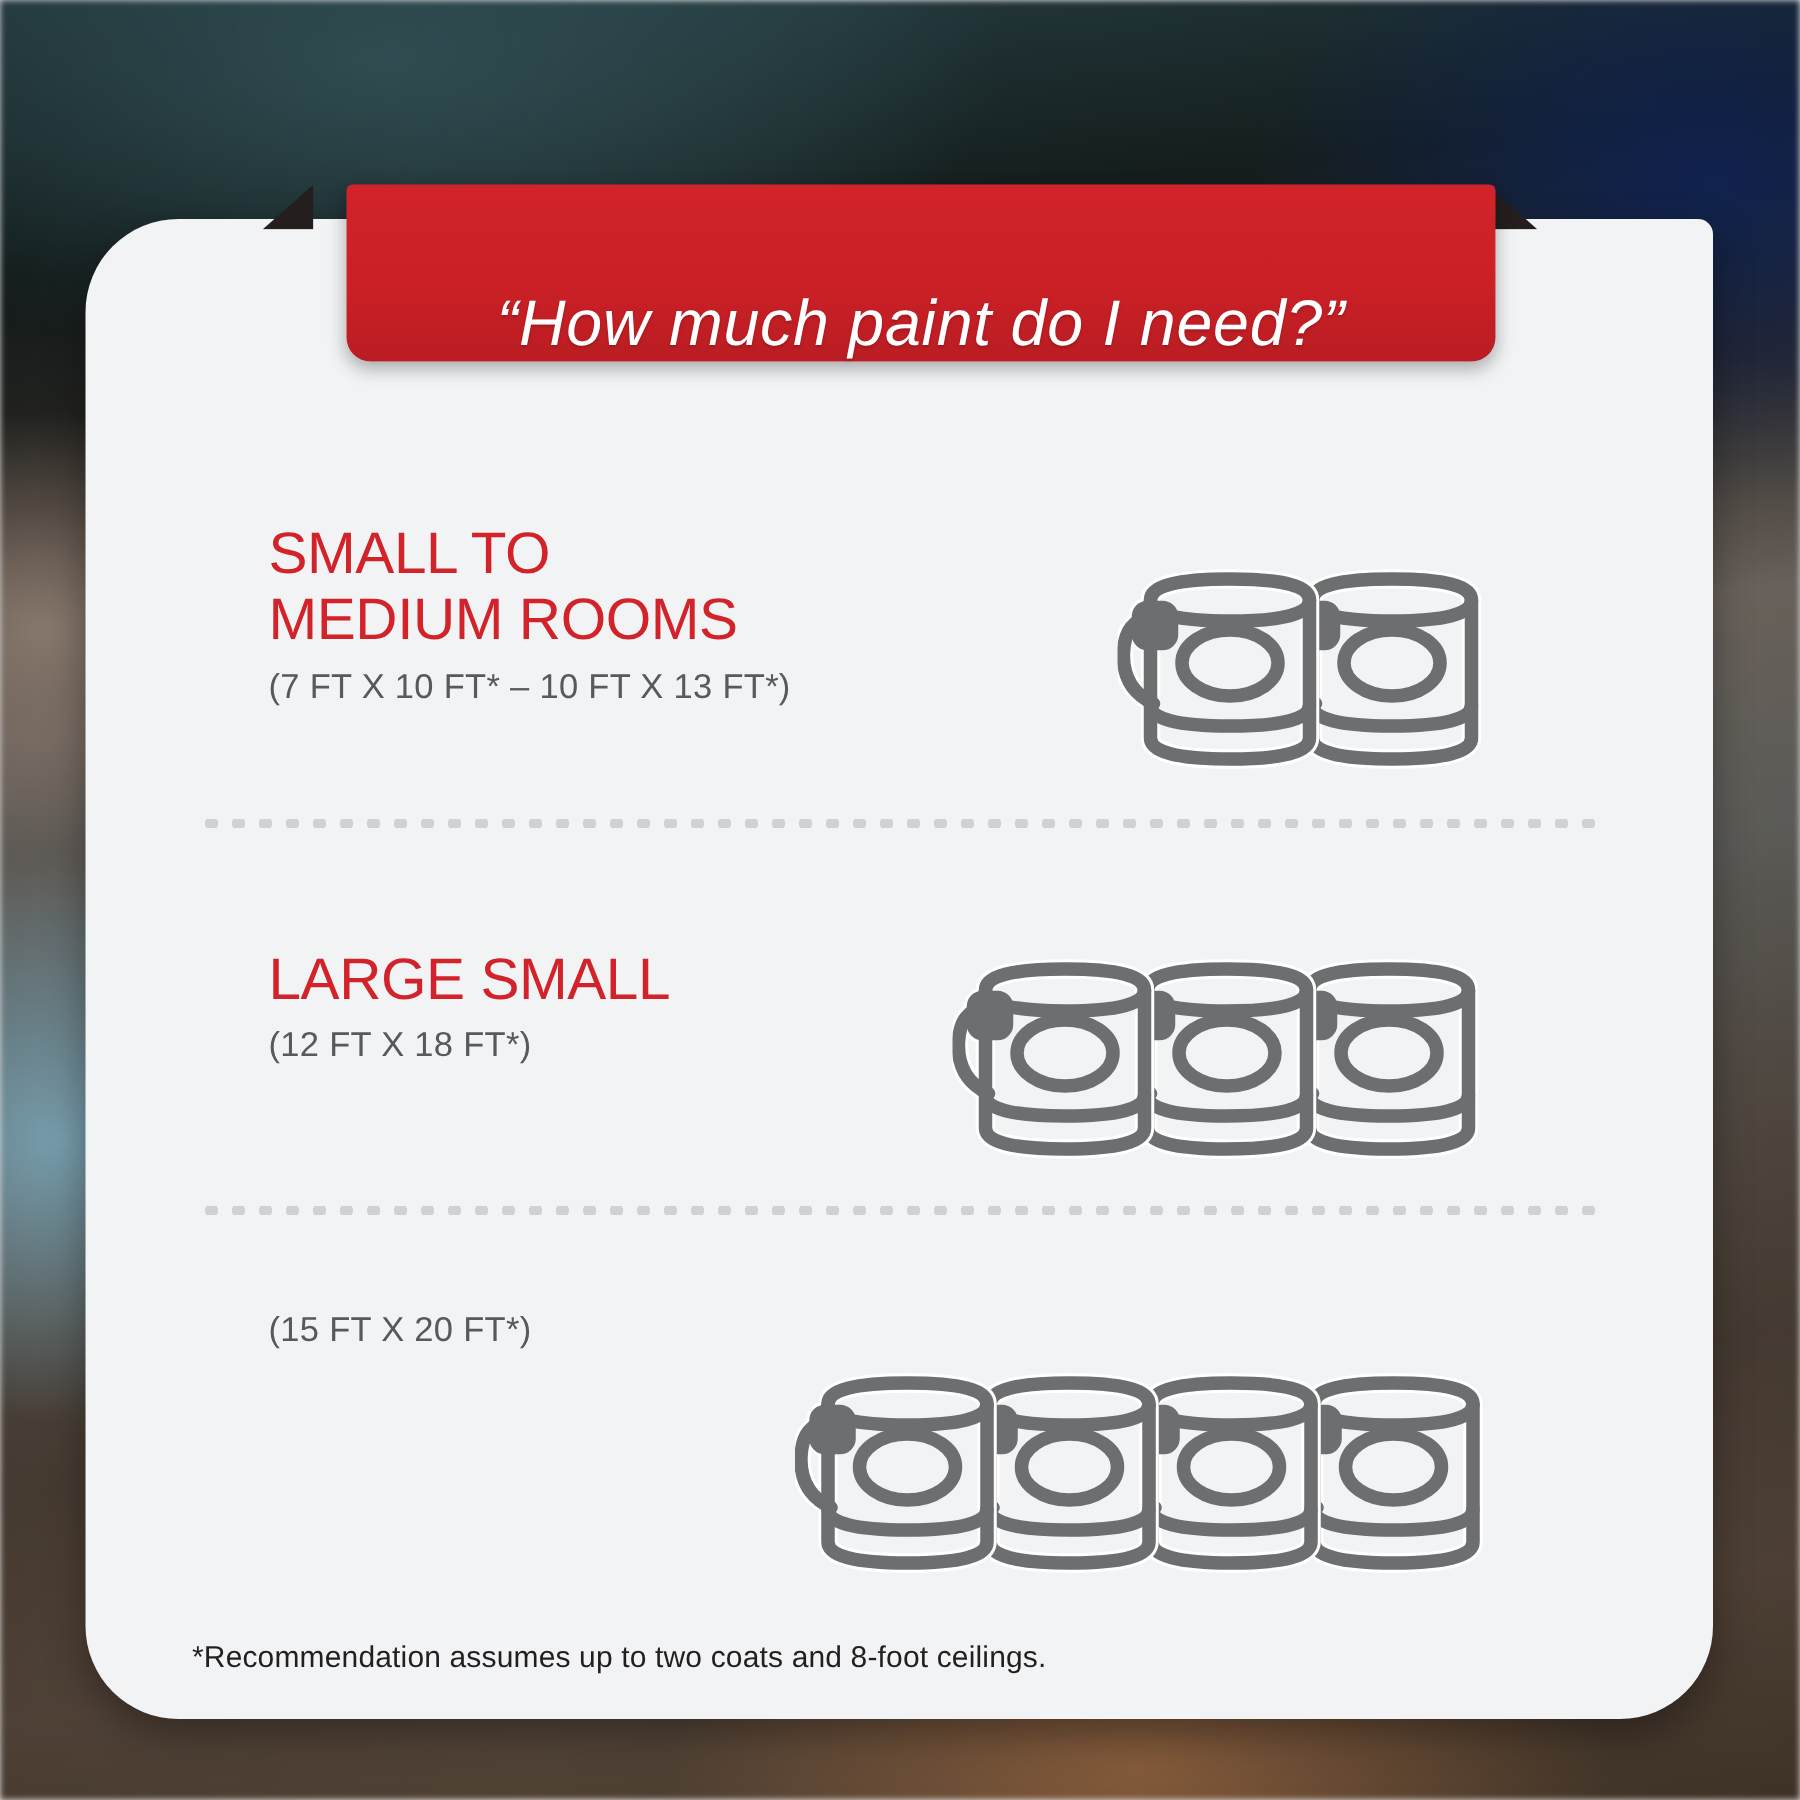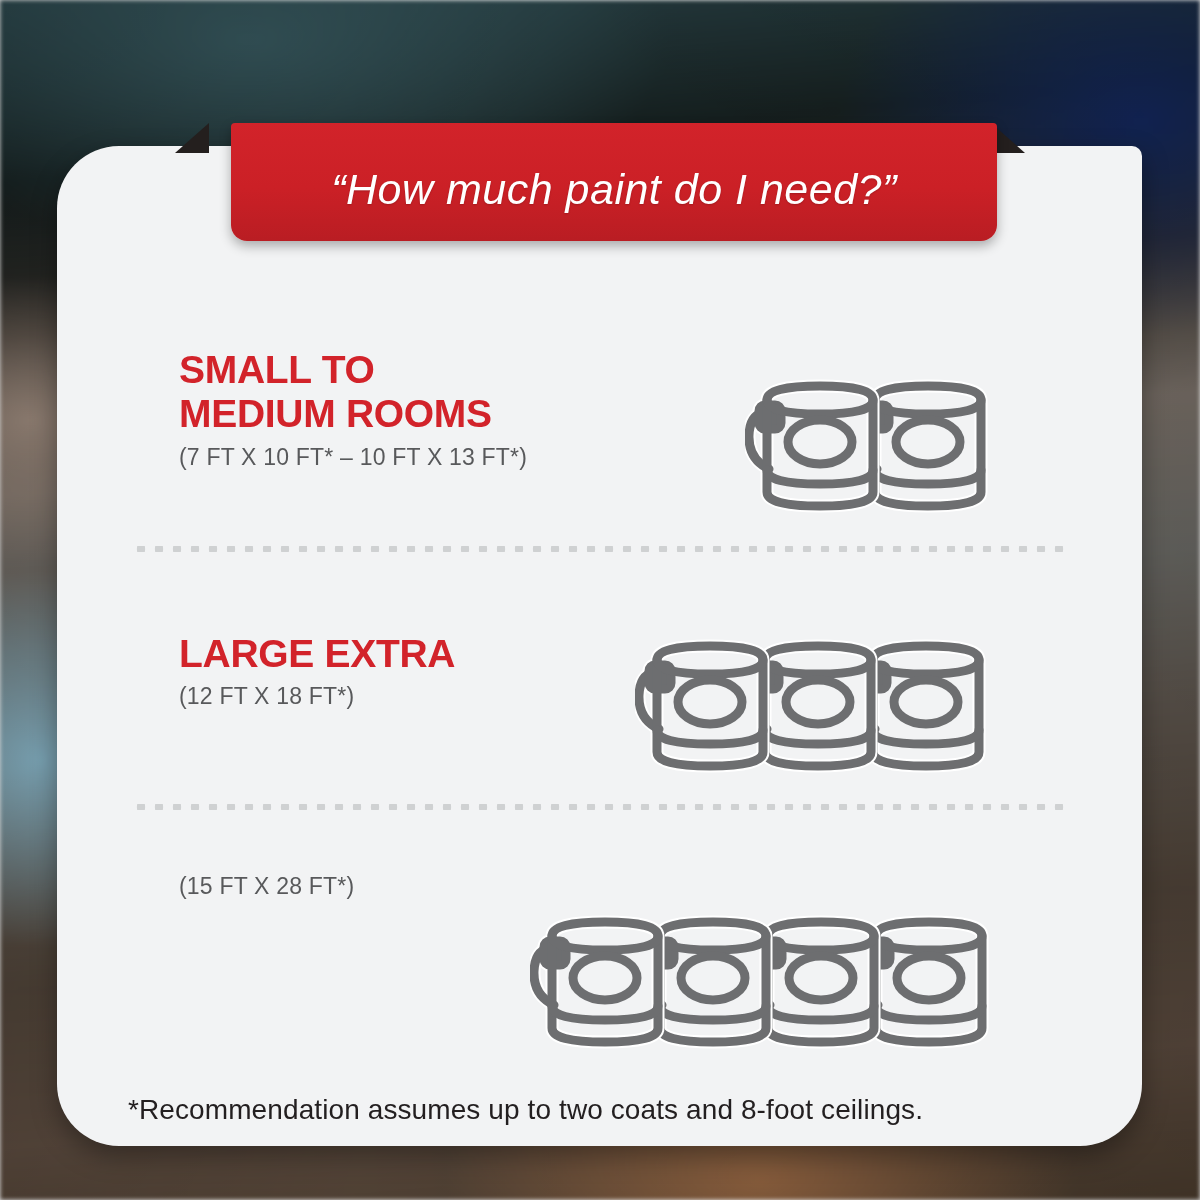"“How much paint do I" #ribbon { align-items: center -> flex-end }
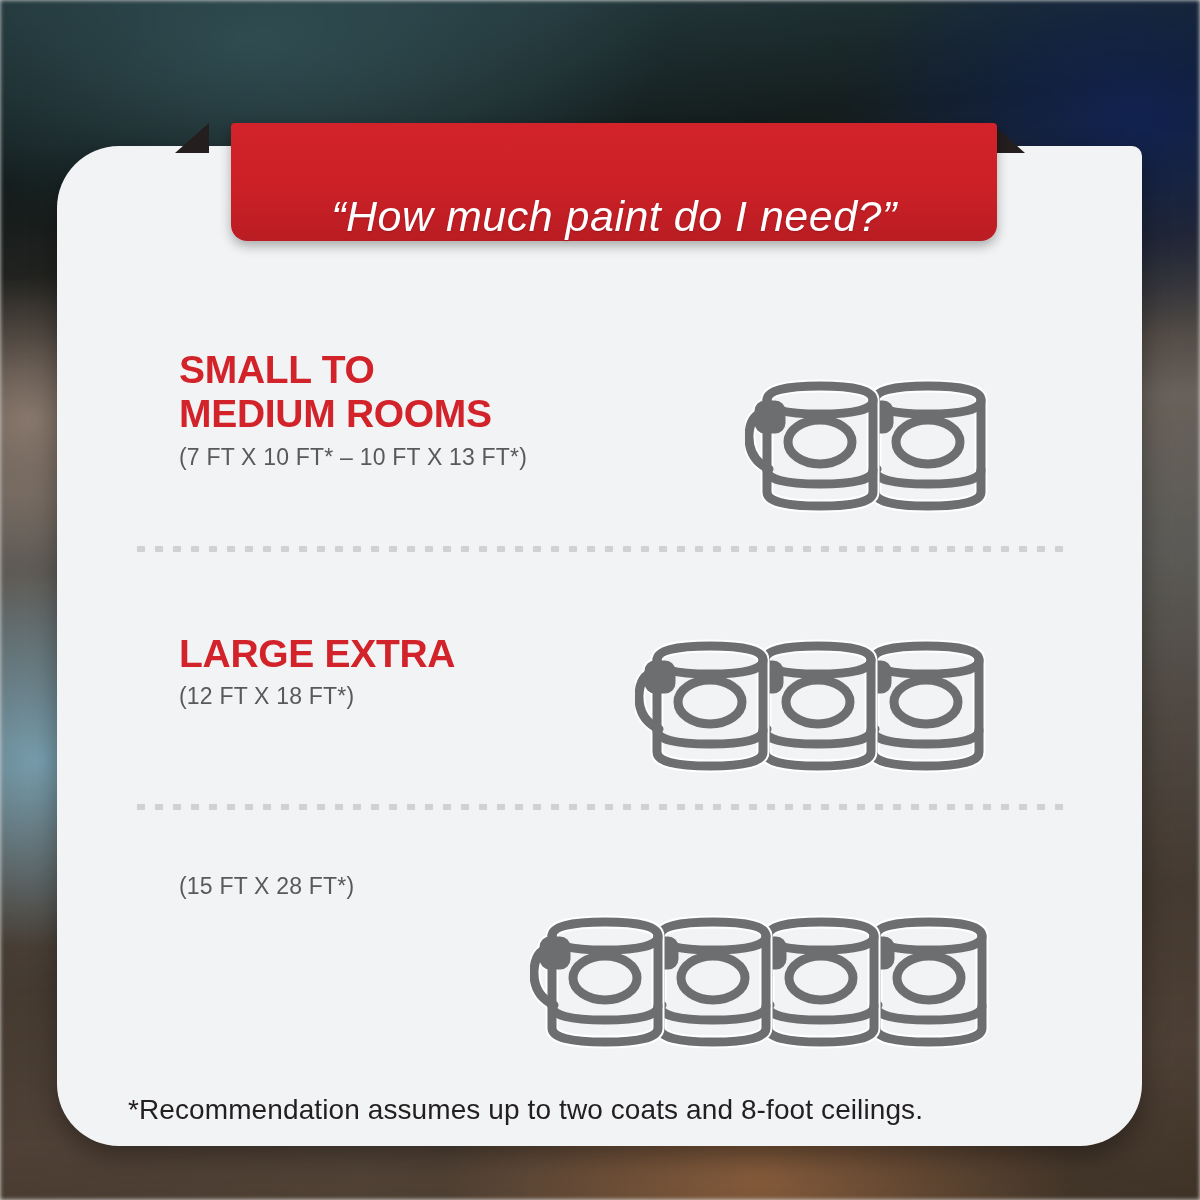"SMALL TO" .row-title { font-weight: bold -> normal }
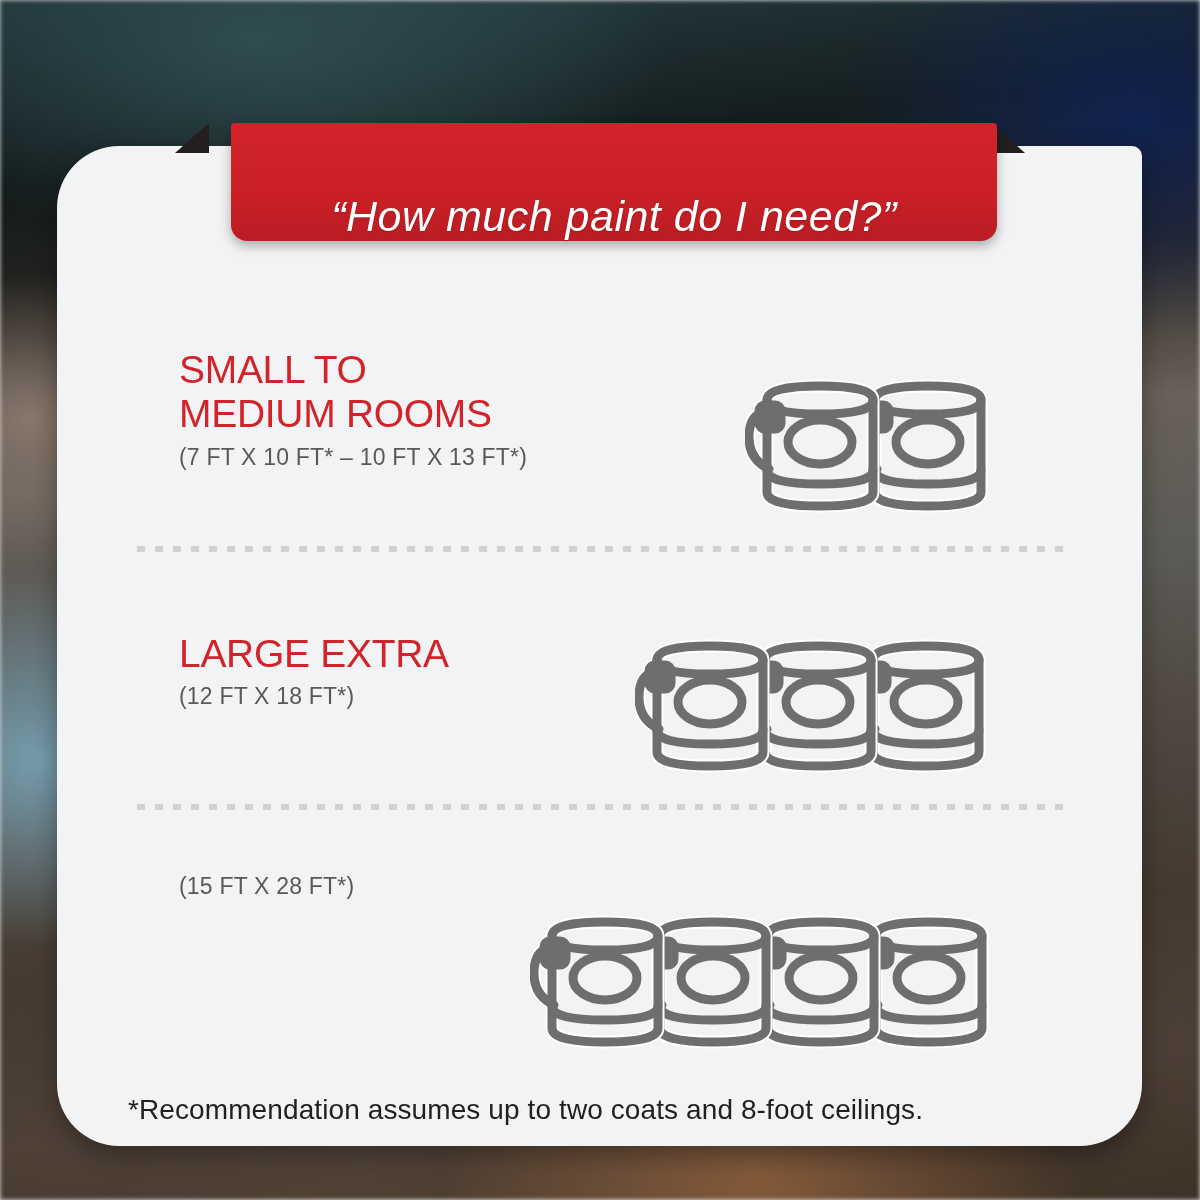"LARGE EXTRA" div.row-title { text: EXTRA -> SMALL }
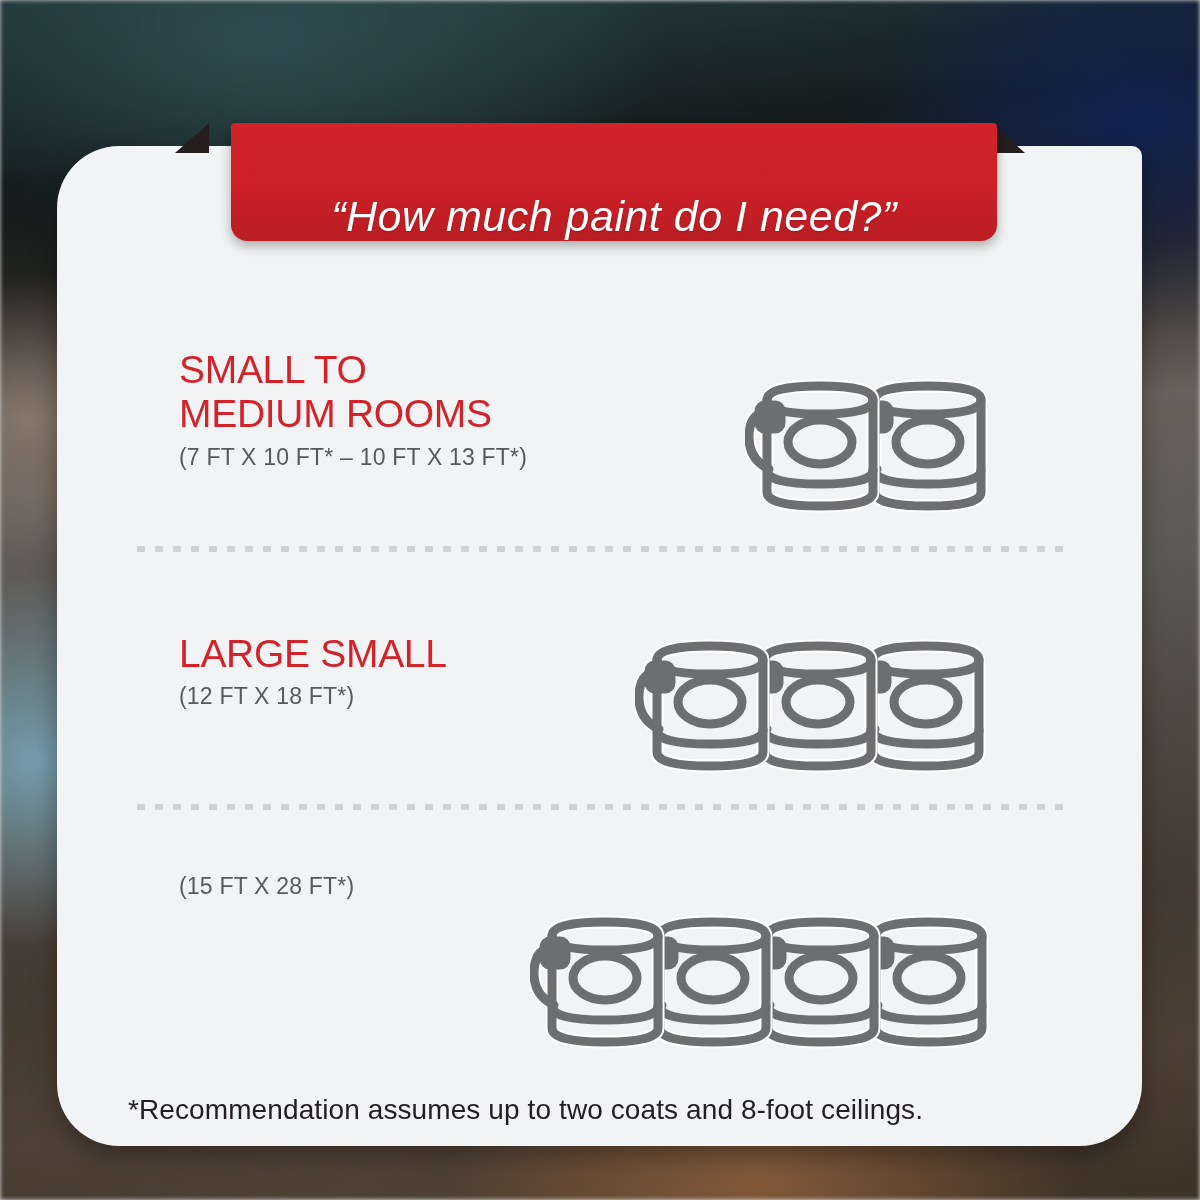"(15 FT X 28 FT*)" div.row-sub { text: 28 -> 20 }
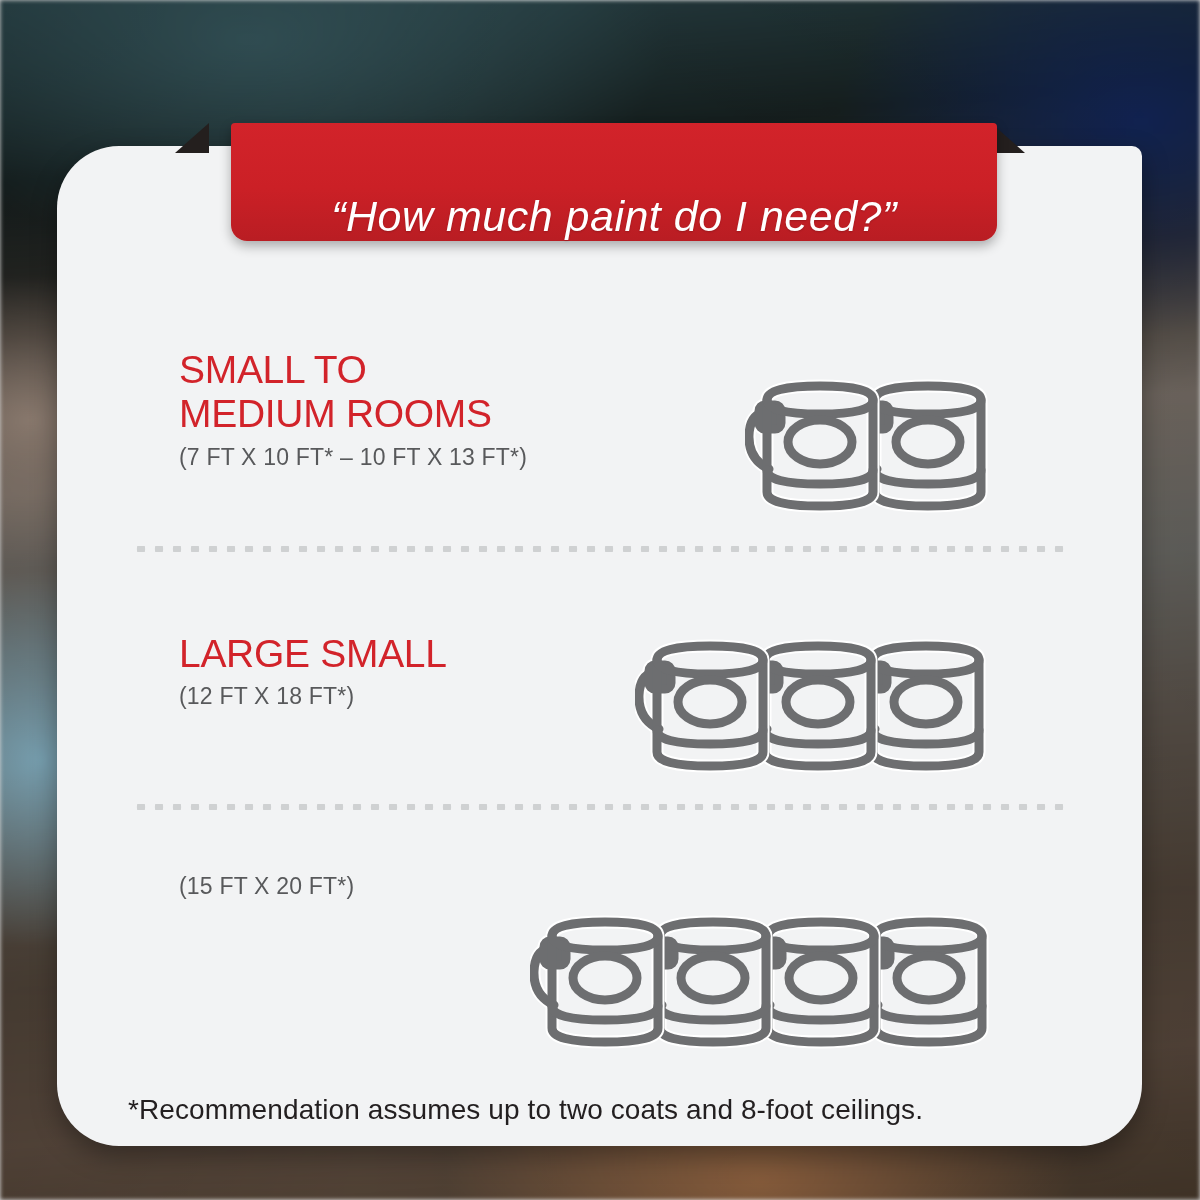"*Recommendation assumes up to two" #footnote { font-size: 28px -> 20px }
